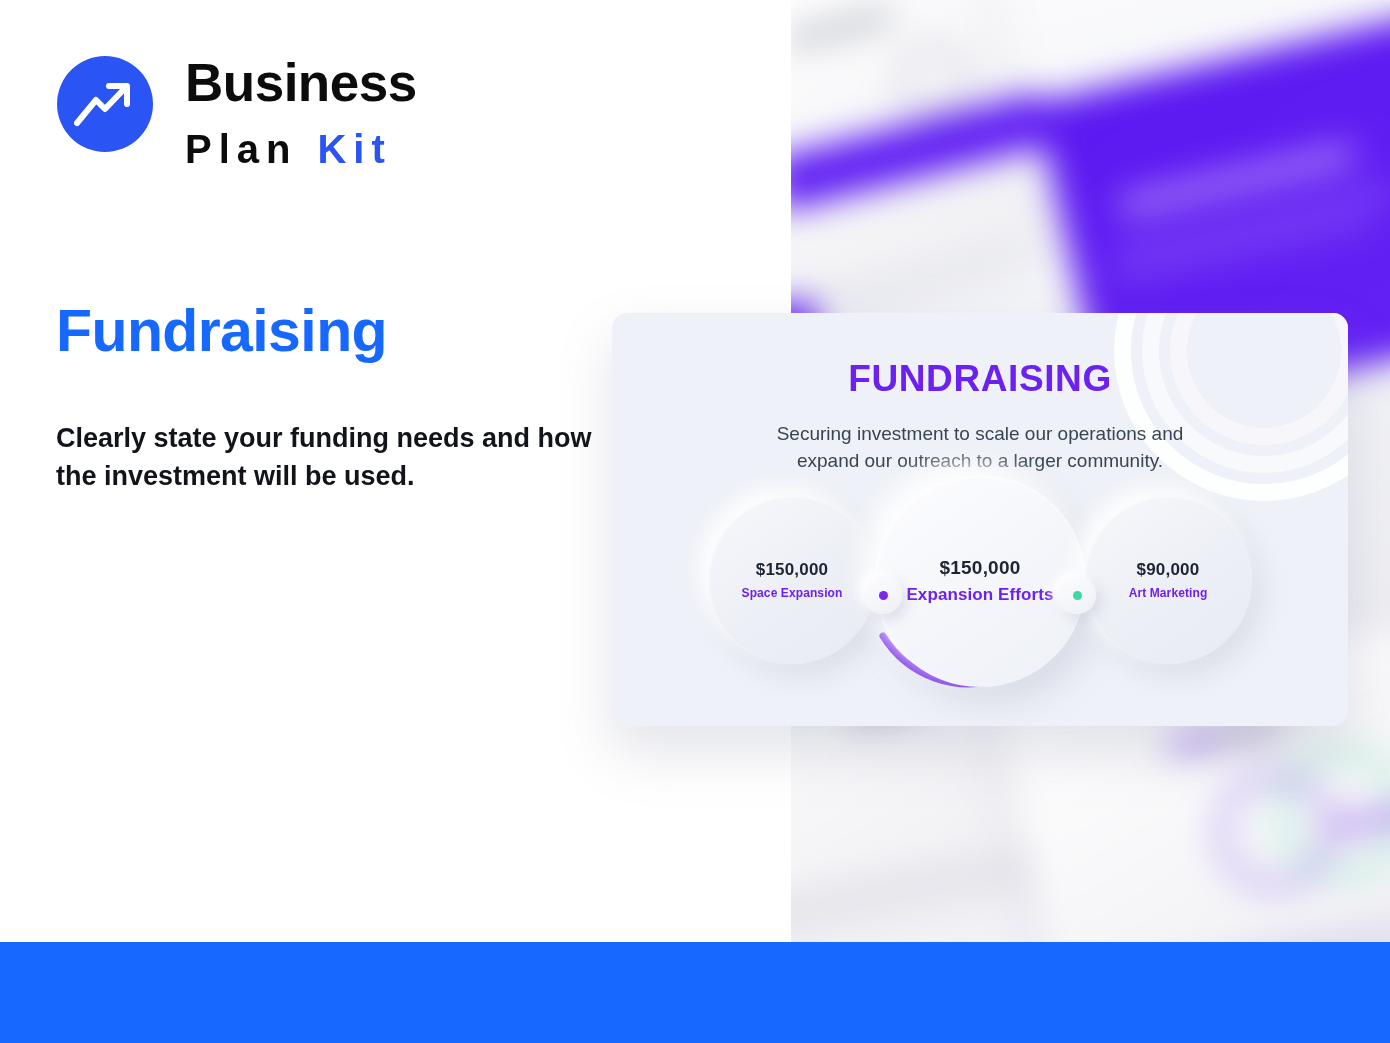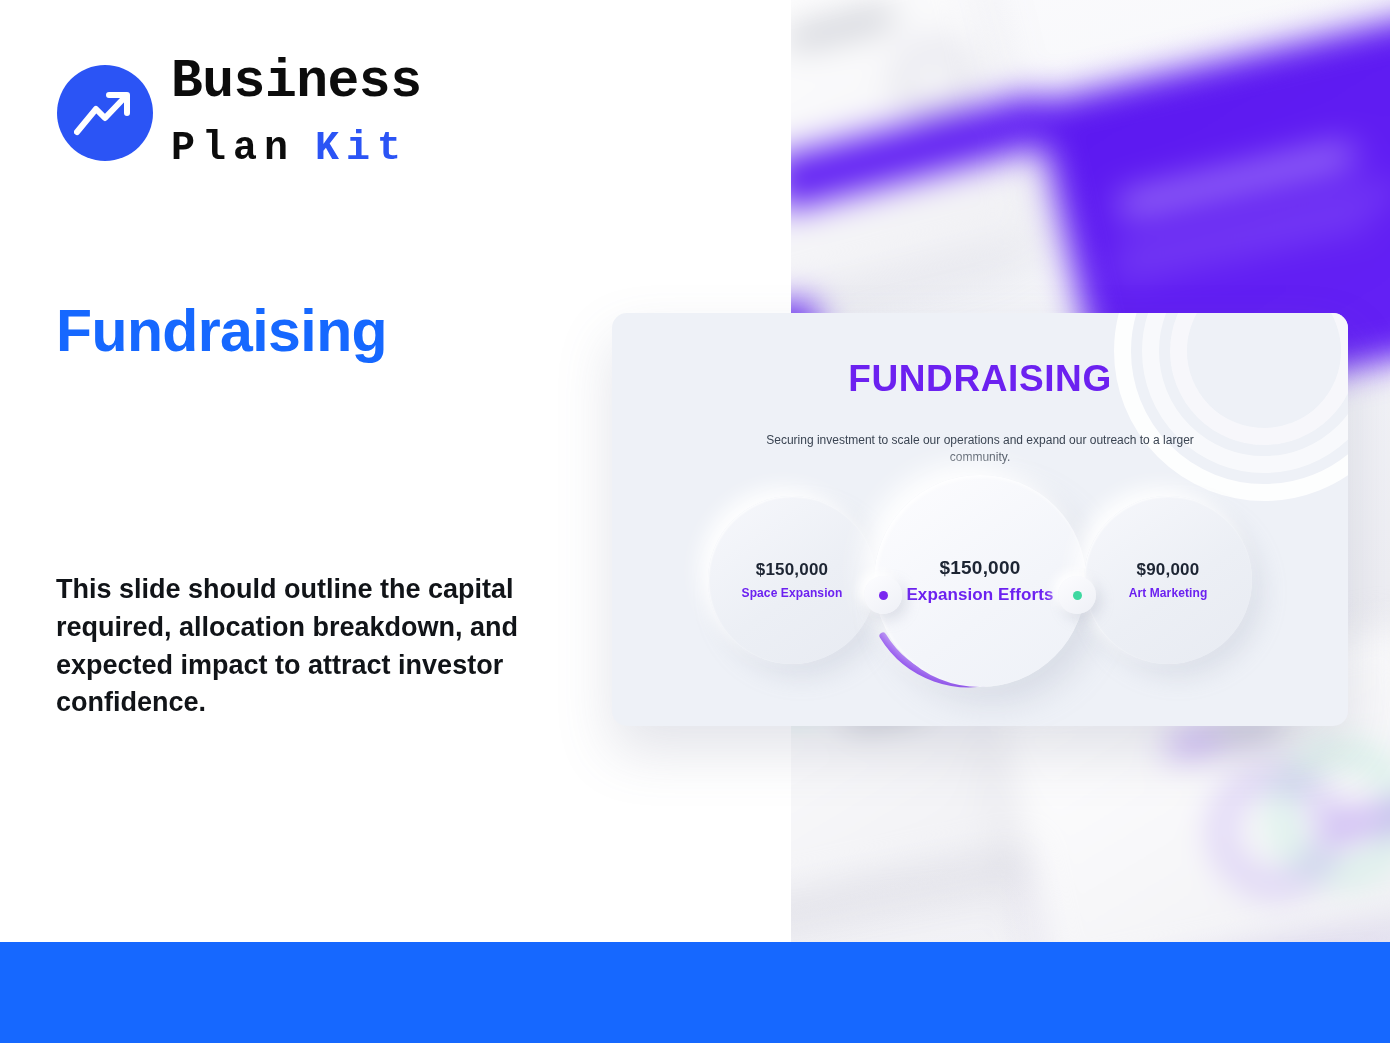"Business" .logo-wrap { align-items: center -> none; font-family: Liberation Mono, monospace -> none; gap: 18px -> 32px }
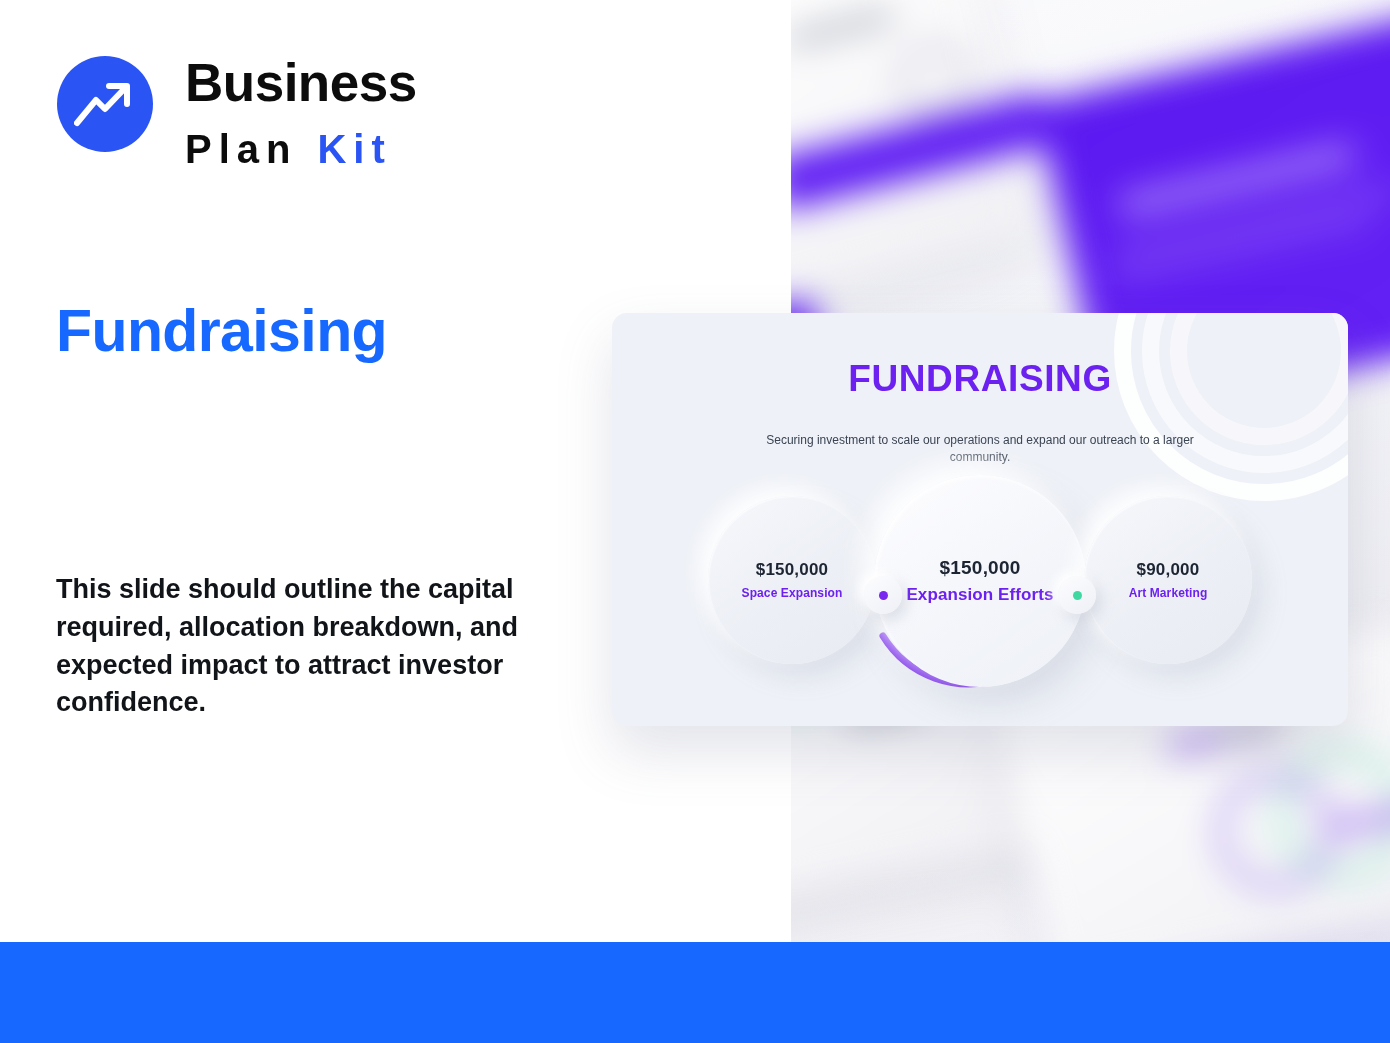"Clearly state your funding needs" p.body-copy { html: none -> <p>Clearly state your funding needs and how the investment will be used.</p> }
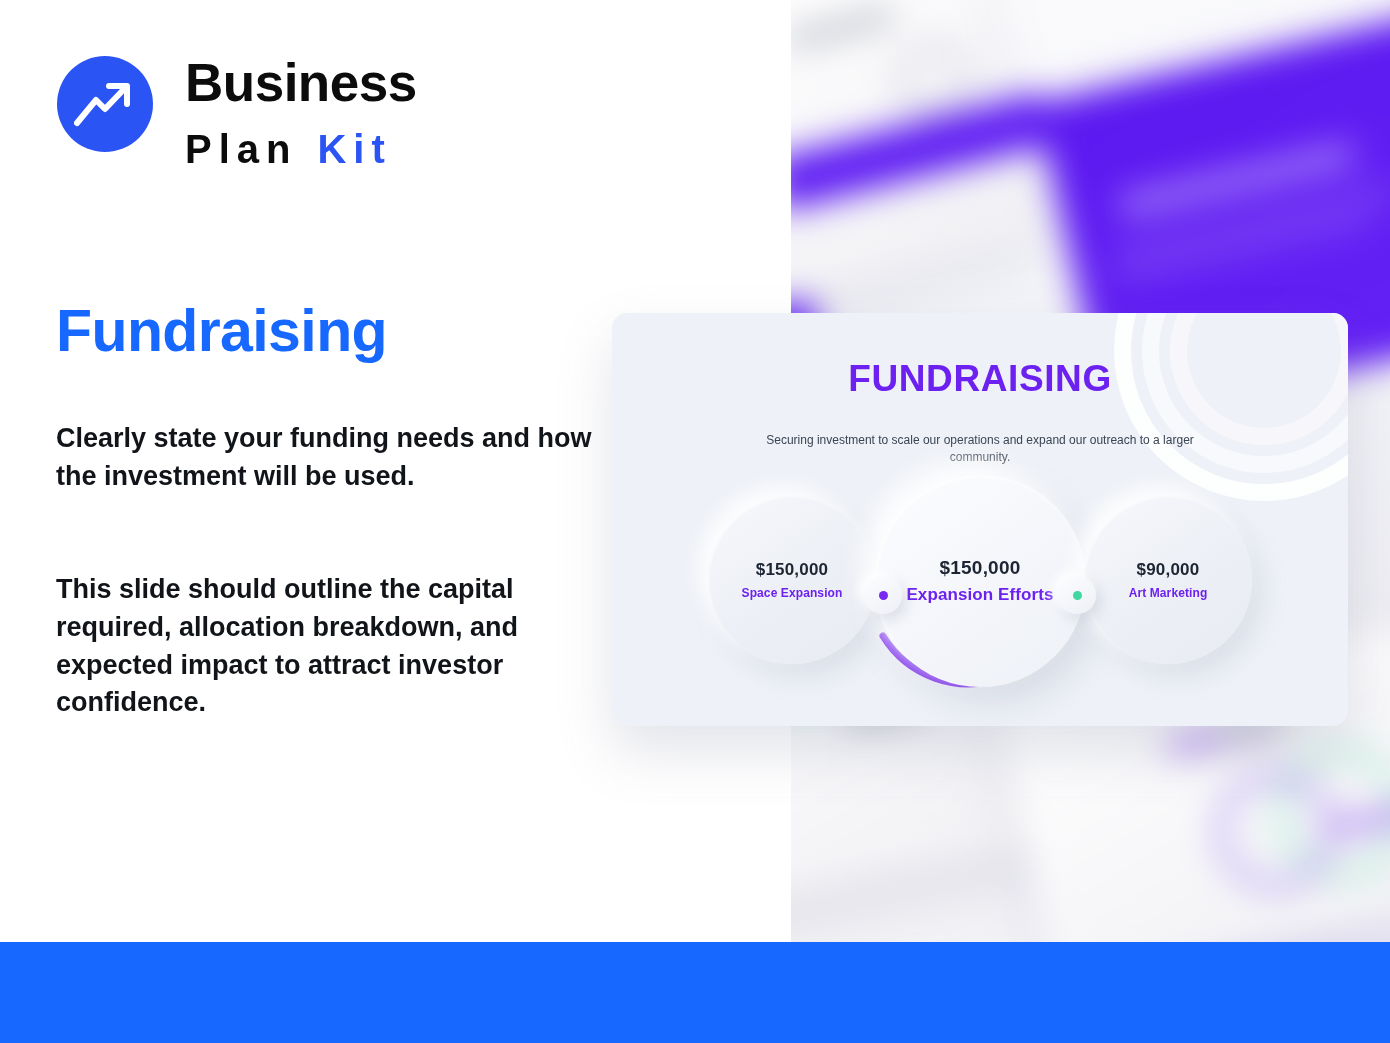"Securing investment to scale our" .card-sub { font-size: 12px -> 19px; top: 119px -> 108px }
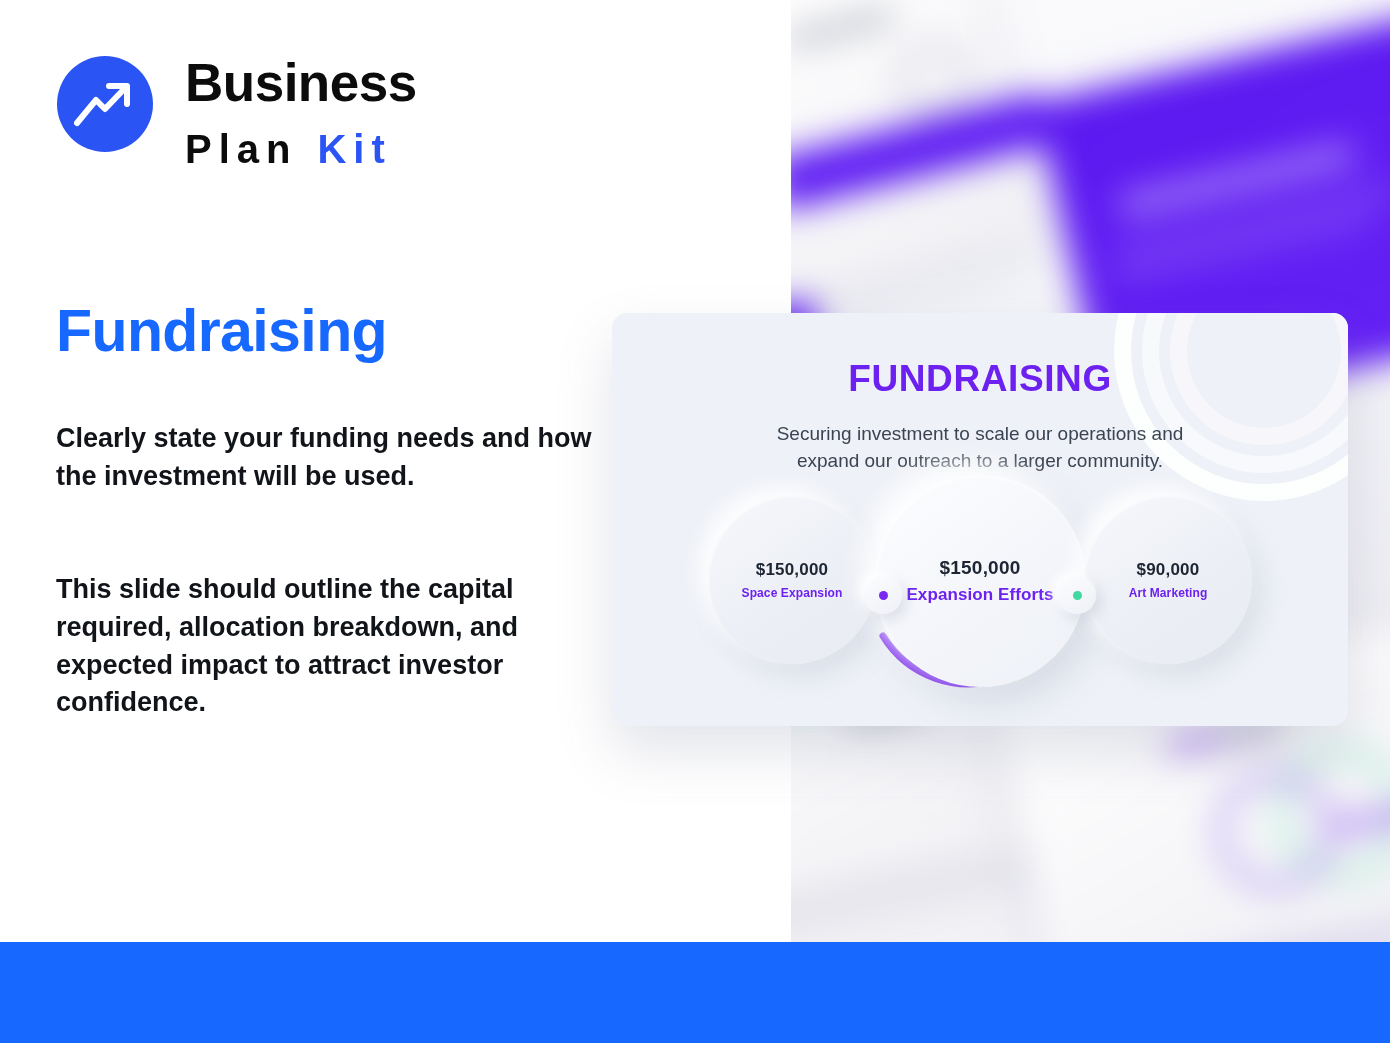"This slide should outline the" p.body-copy { html: <p>This slide should outline the capital required, allocation breakdown, and expected impact to attract investor confidence.</p> -> none }
